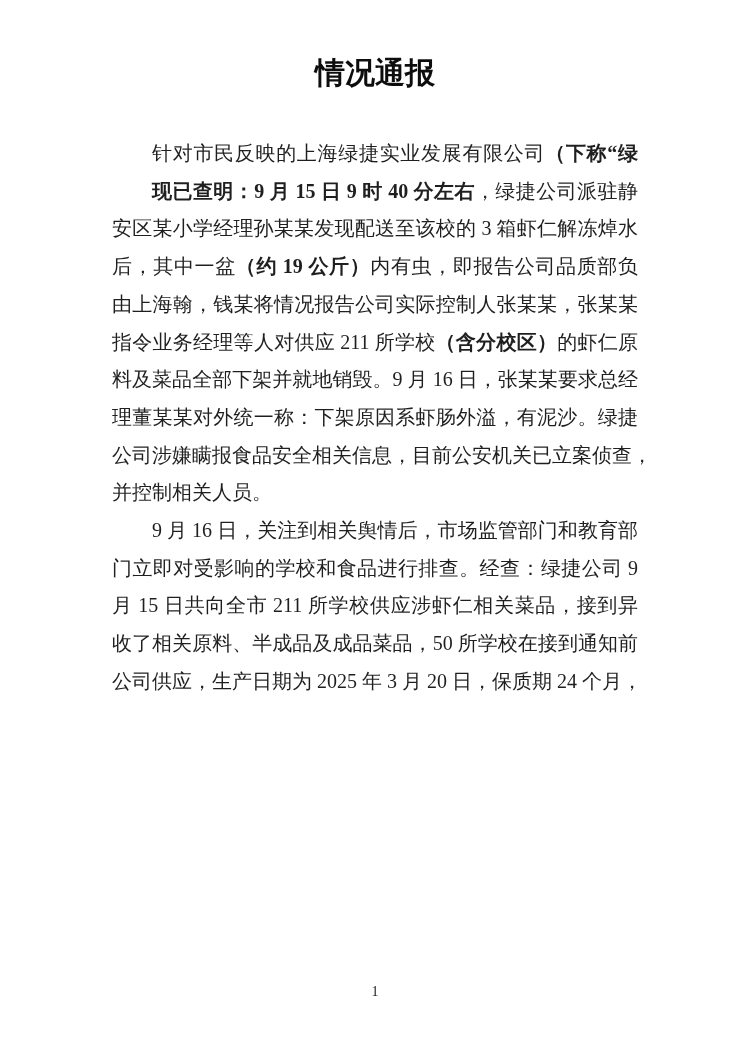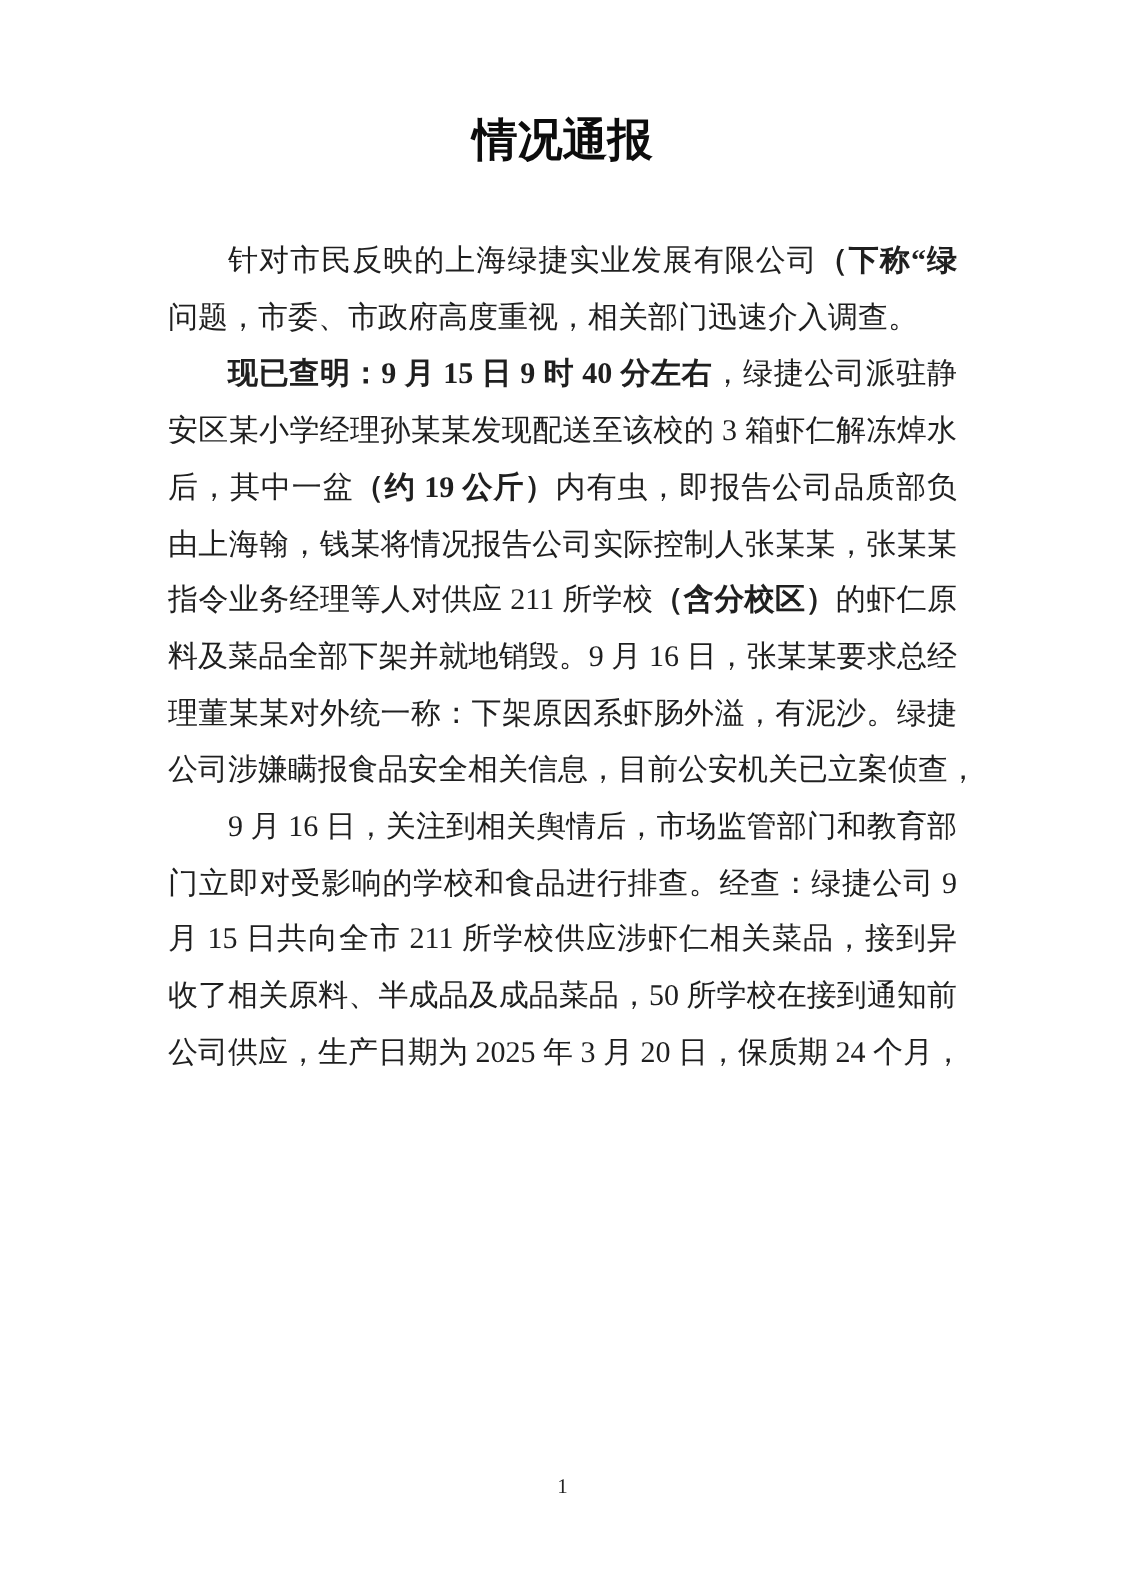"情况通报" .doc-title { padding-top: 77px -> 56px }
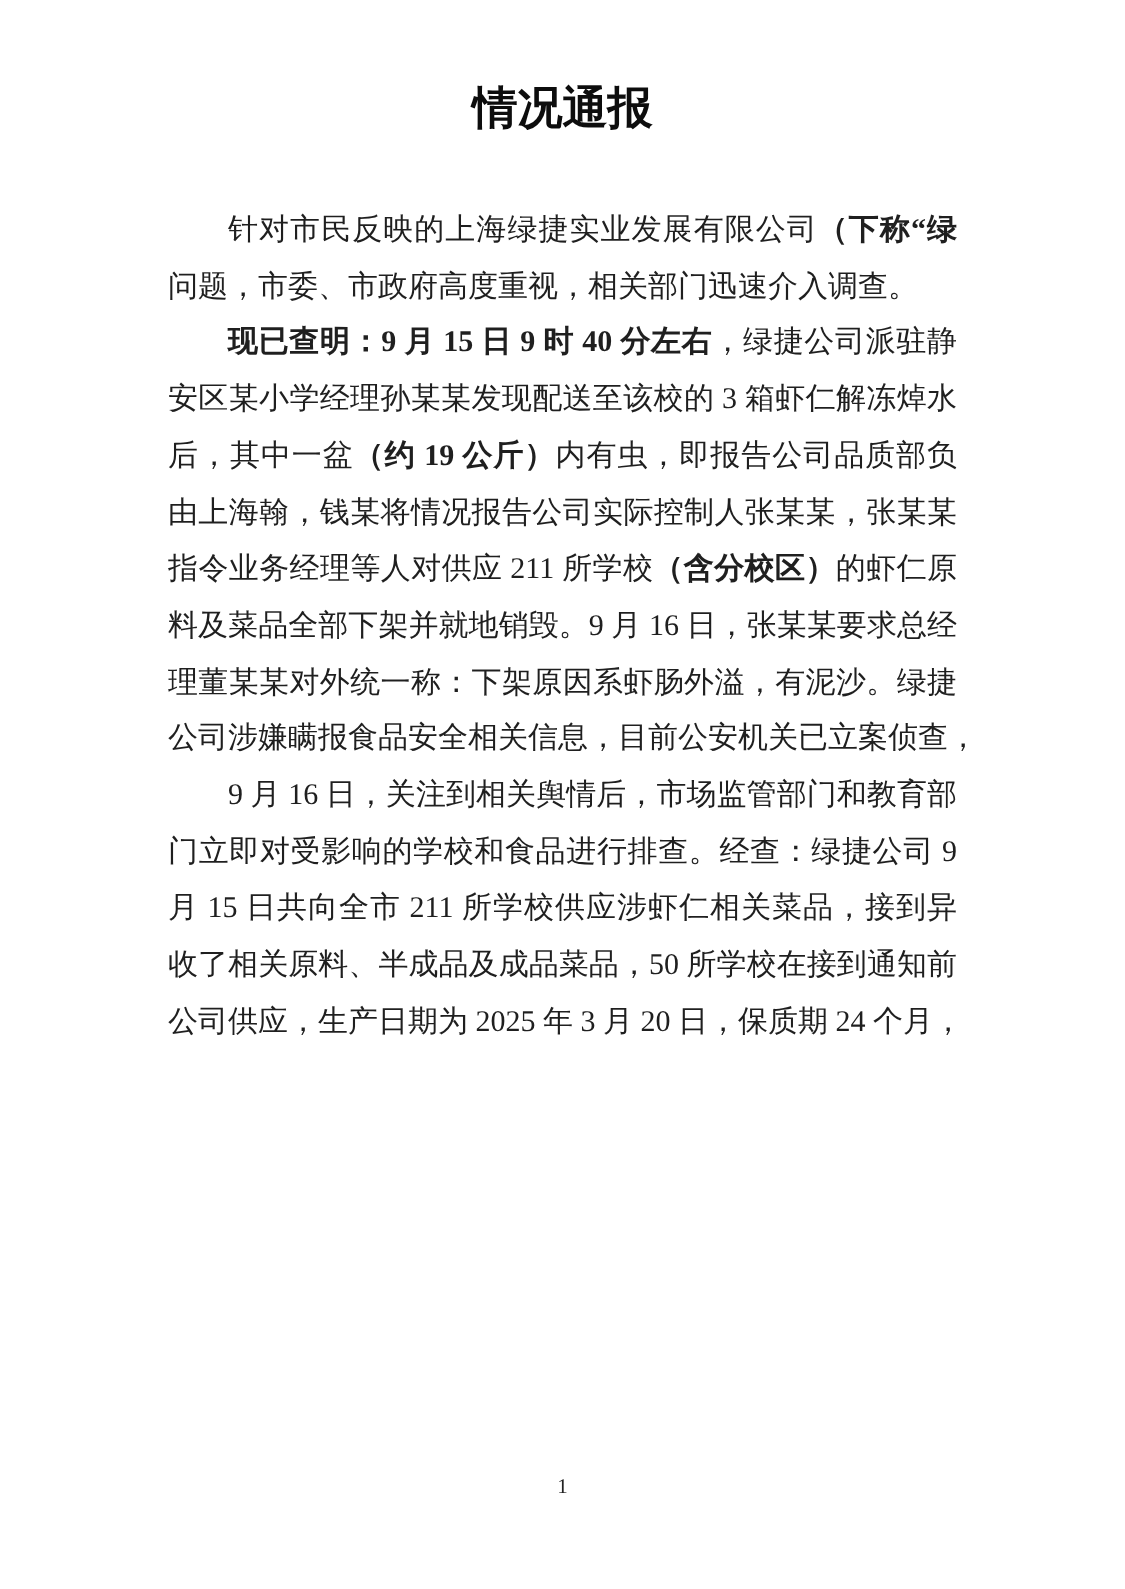"问题，市委、市政府高度重视，相关部门迅速介入调查。" div.line { html: <div><span>问题，市委、市政府高度重视，相关部门迅速介入调查。</span></div> -> none }
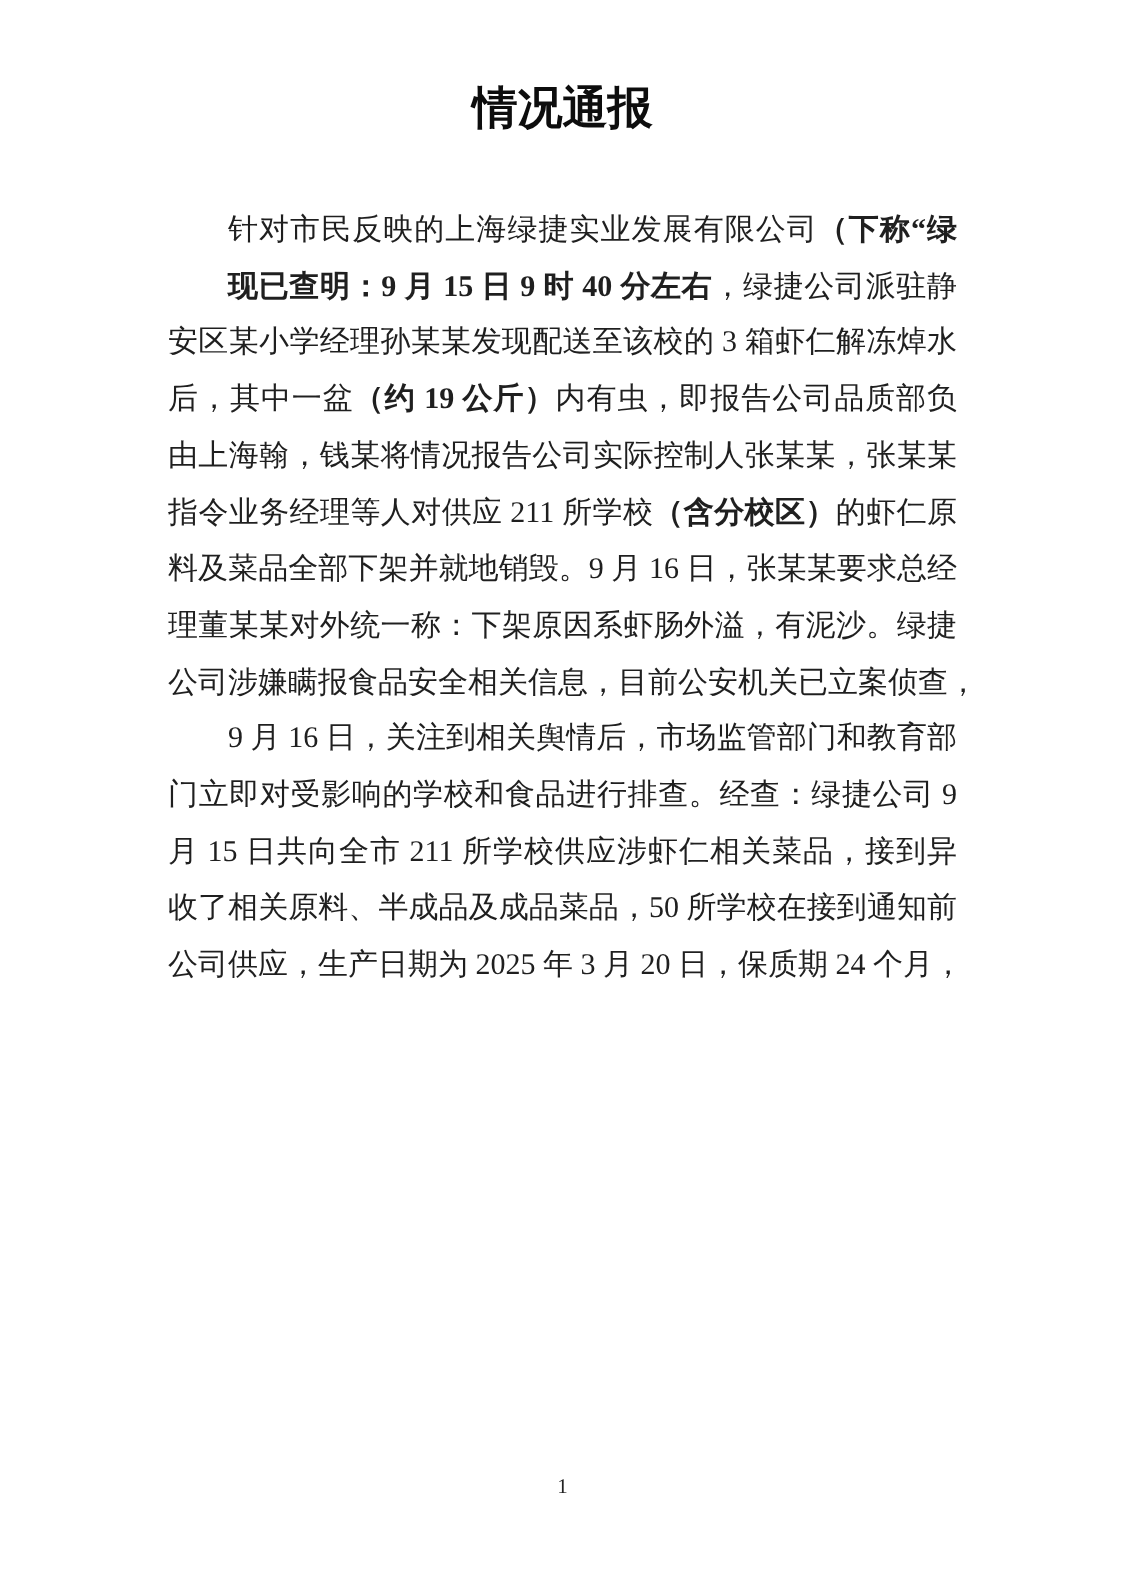"并控制相关人员。" div.line { html: none -> <div><span>并控制相关人员。</span></div> }
